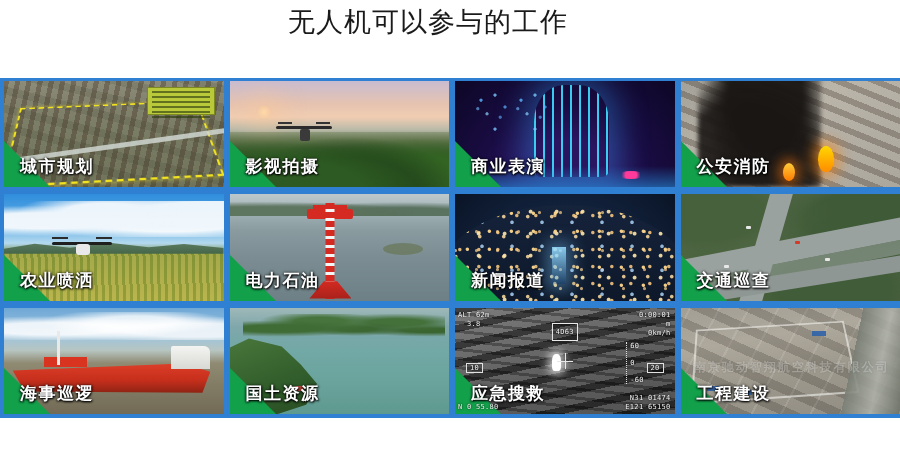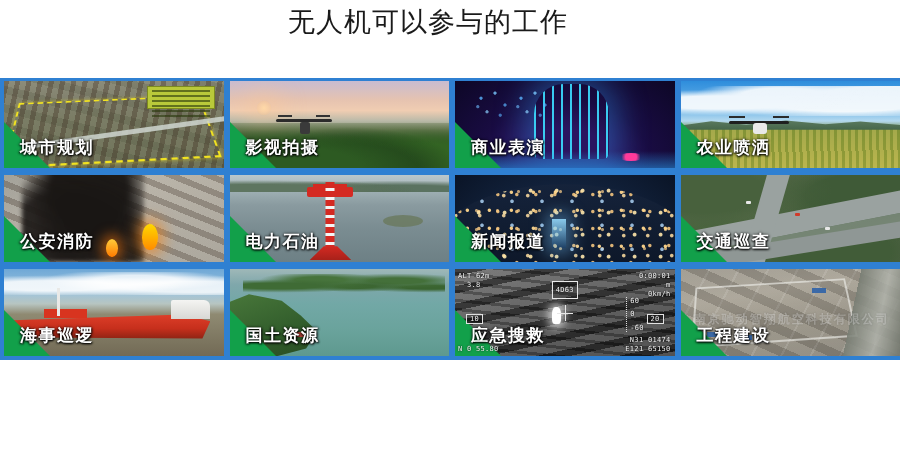"城市规划" .grid { height: 282px -> 340px }
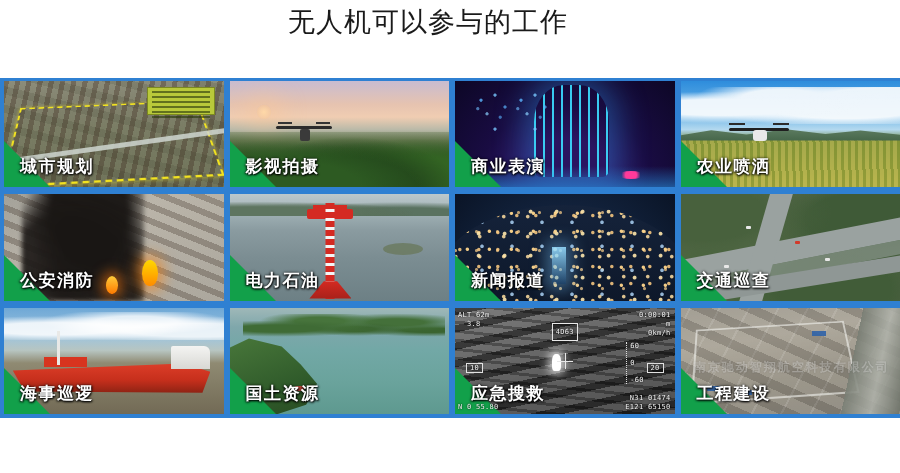"农业喷洒" div.cell { order: before "公安消防" -> after "公安消防" }
